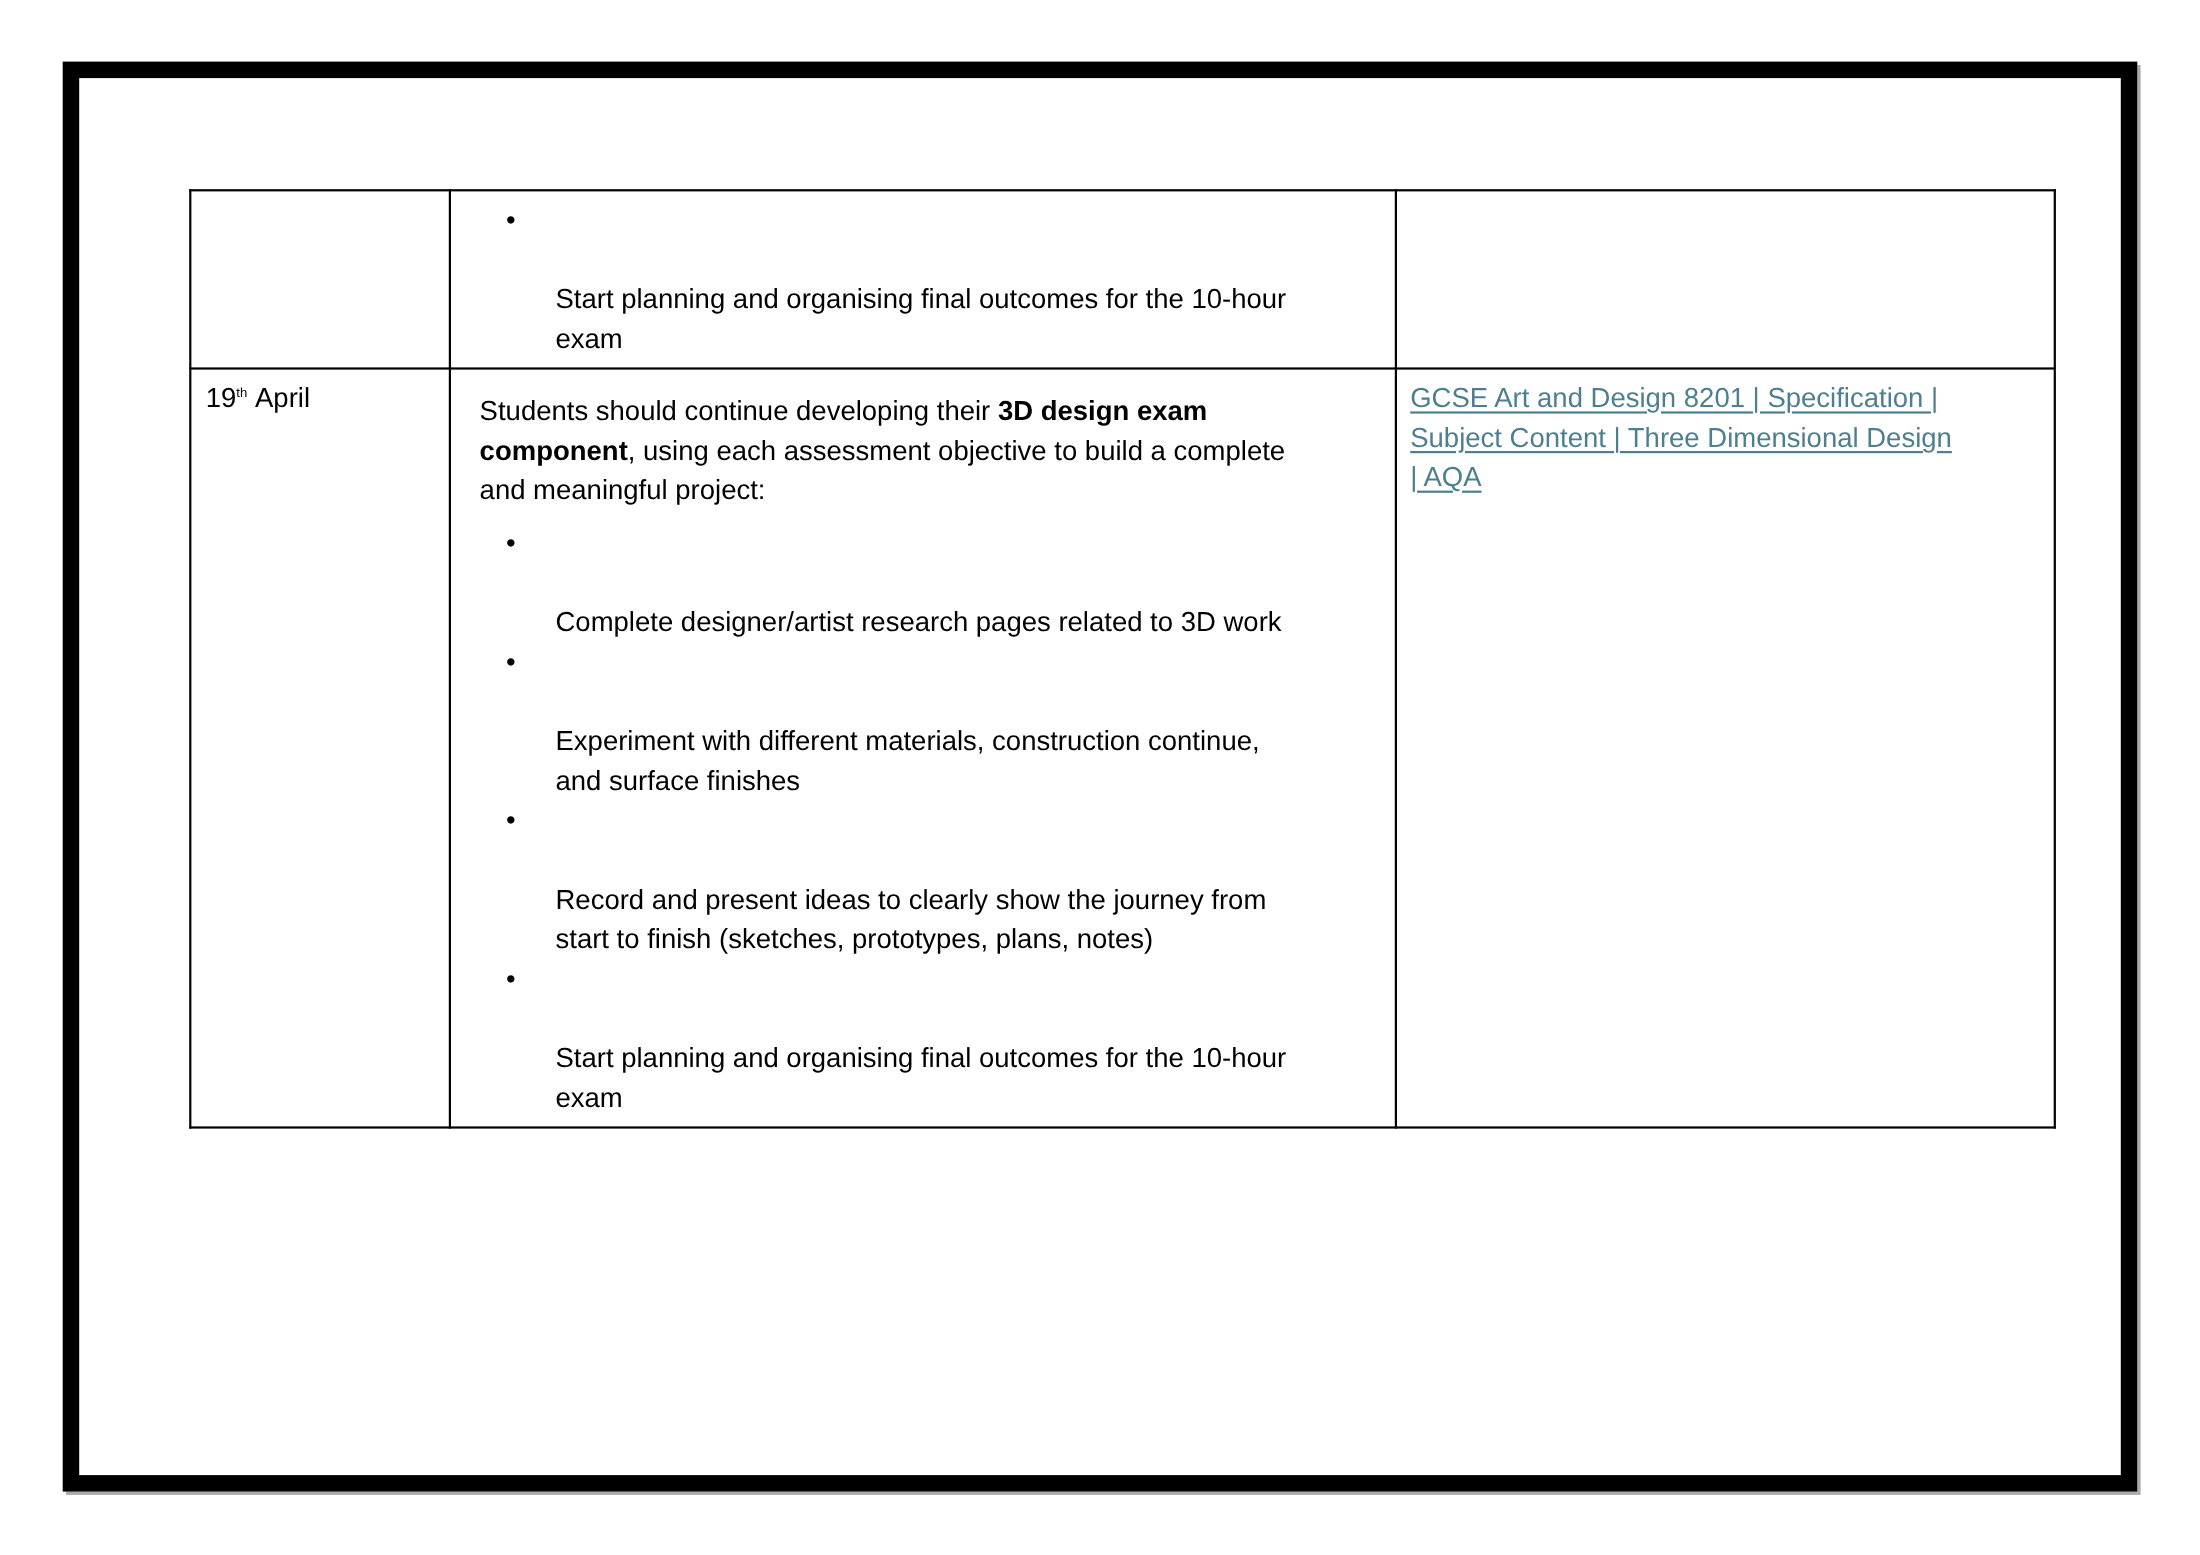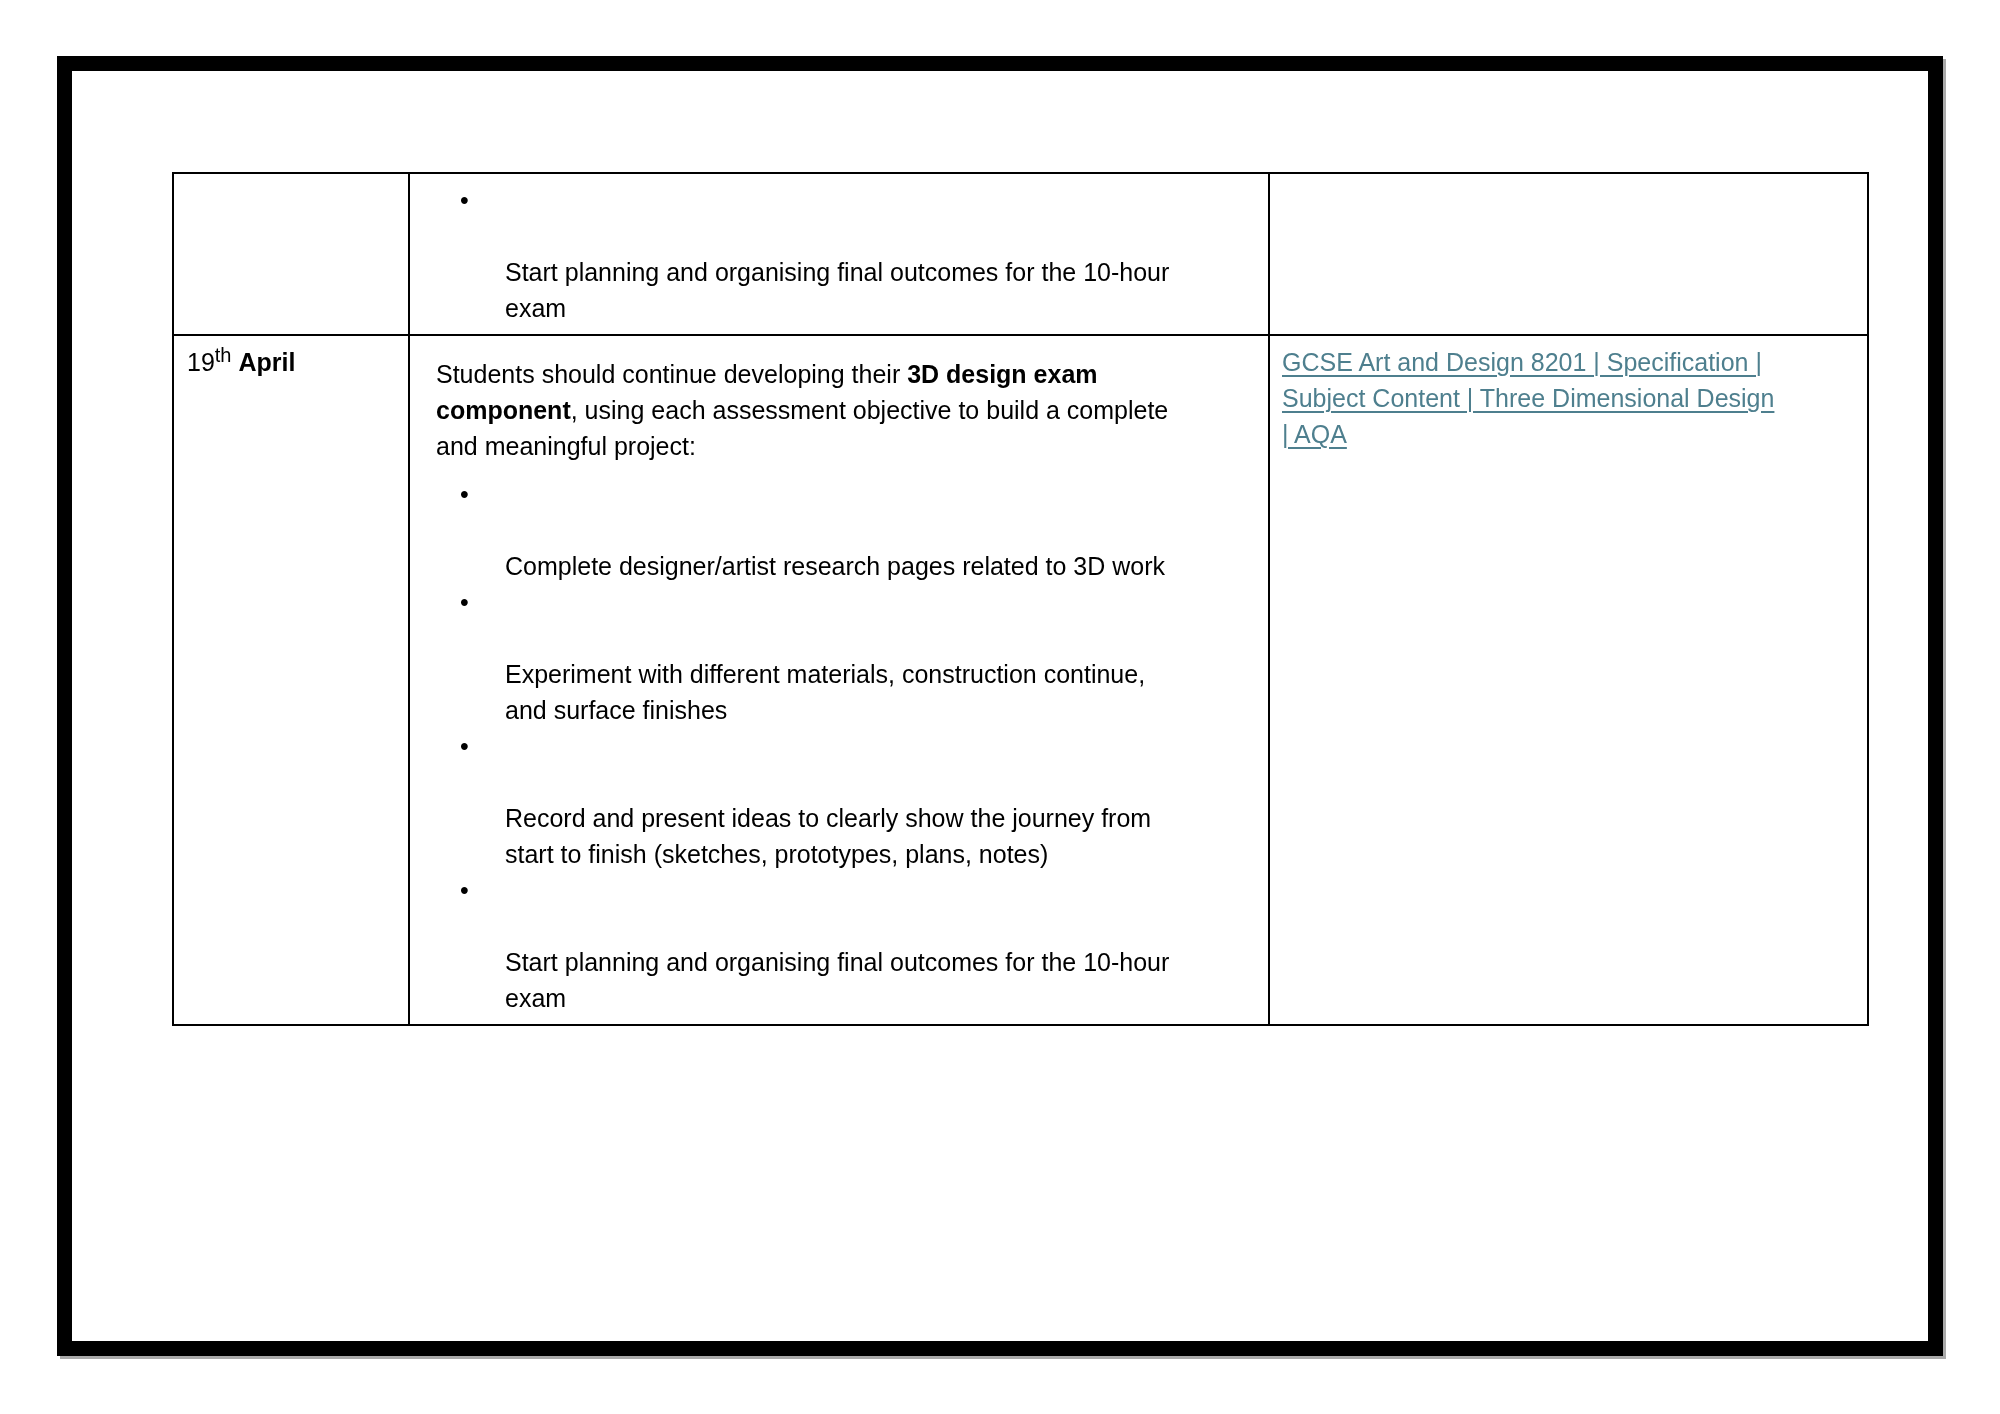"th" sup.ordinal { font-size: 20px -> 12px }
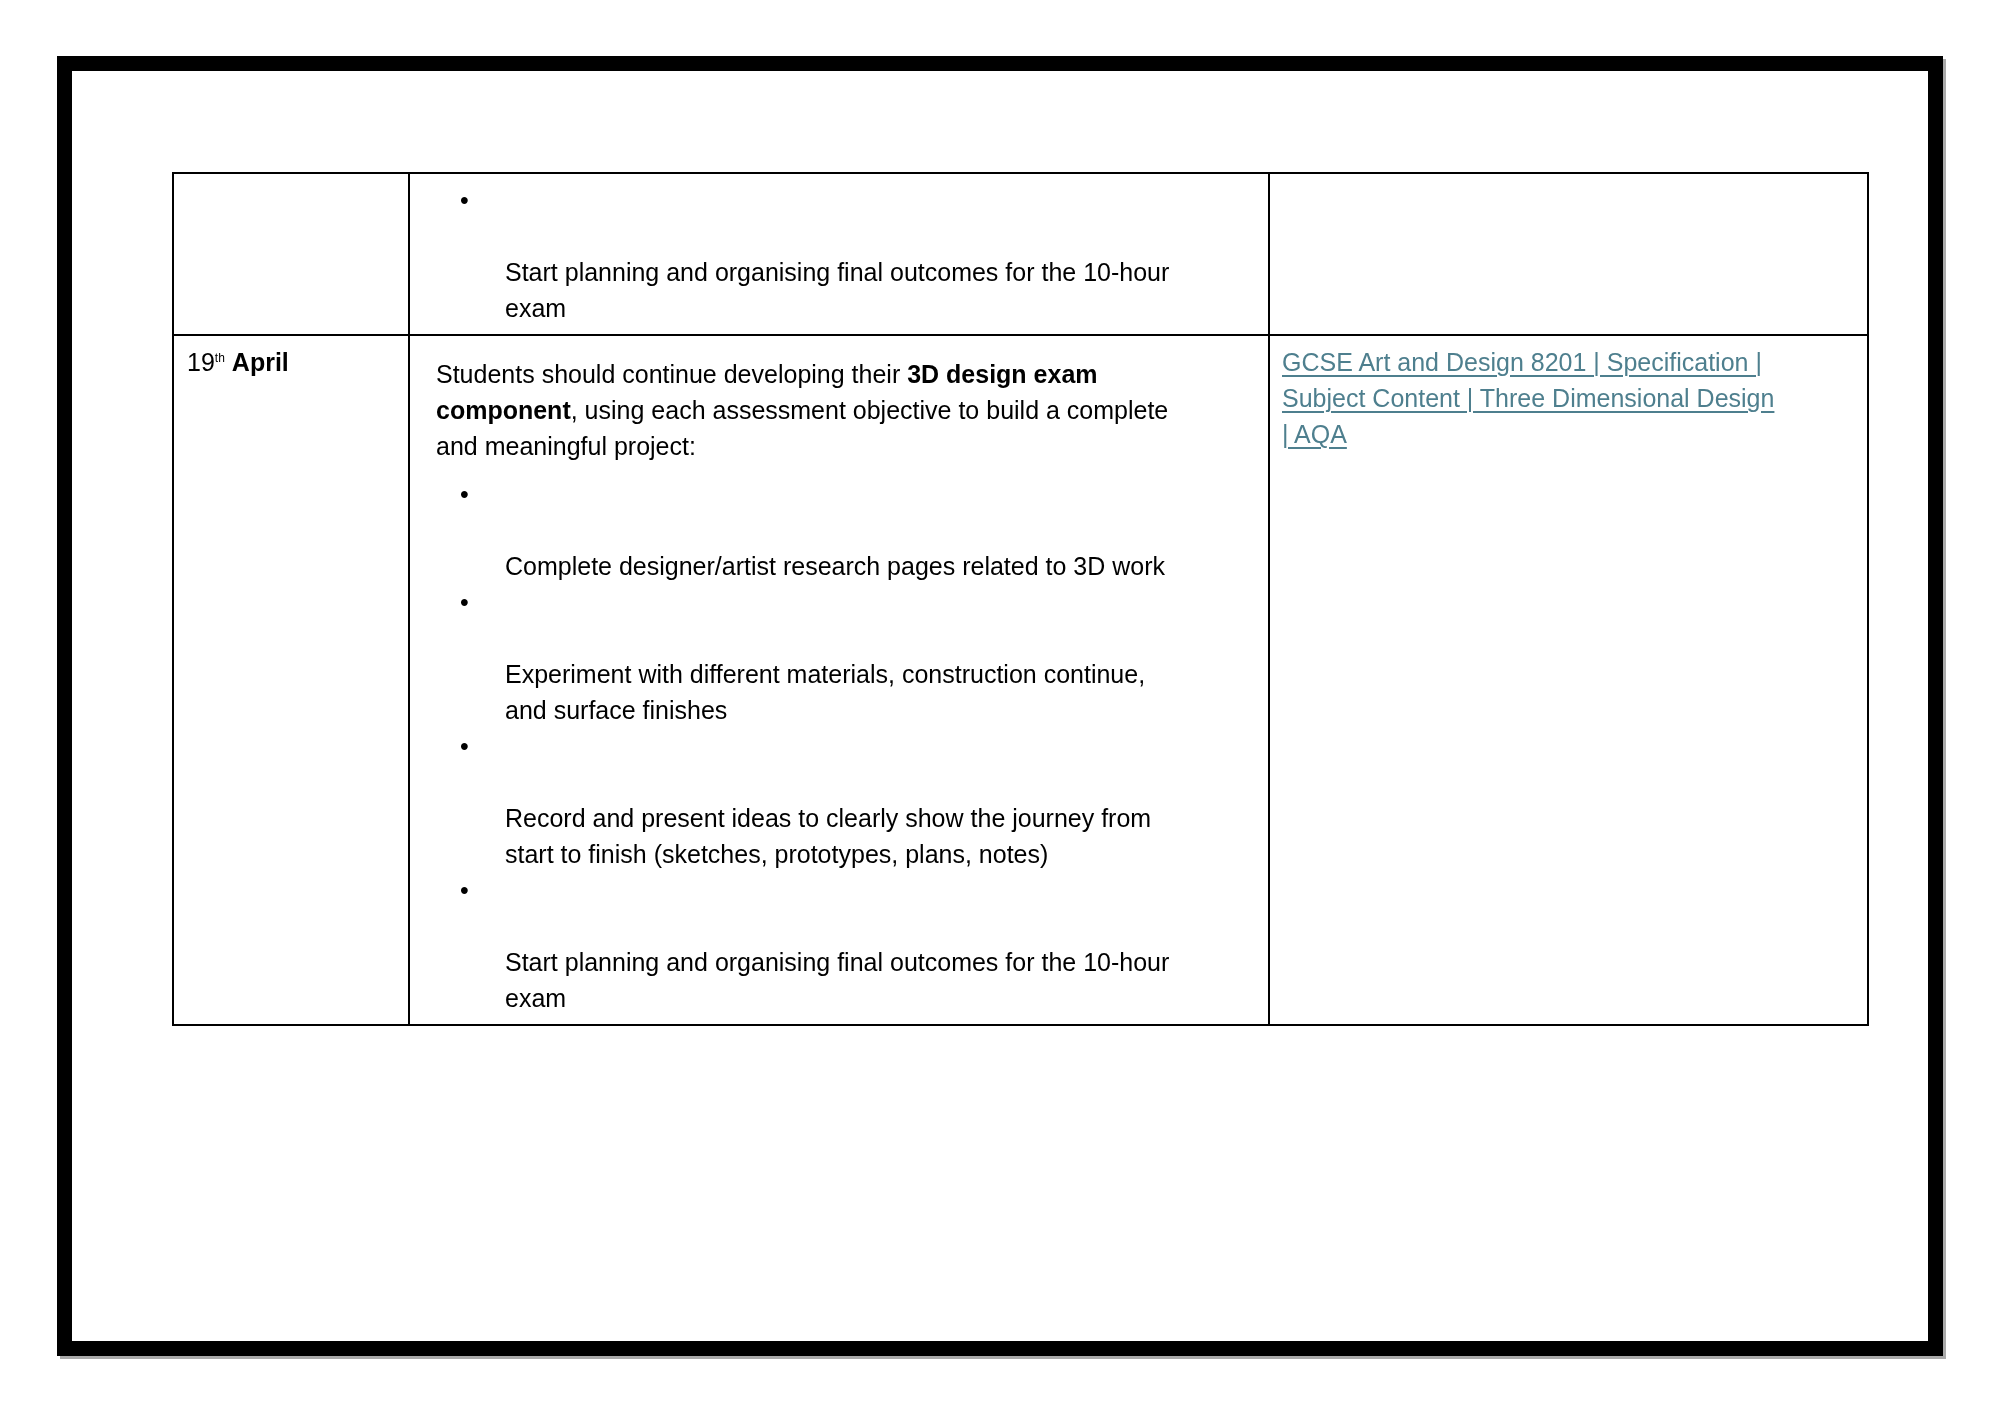"April" .month { font-weight: bold -> none }
